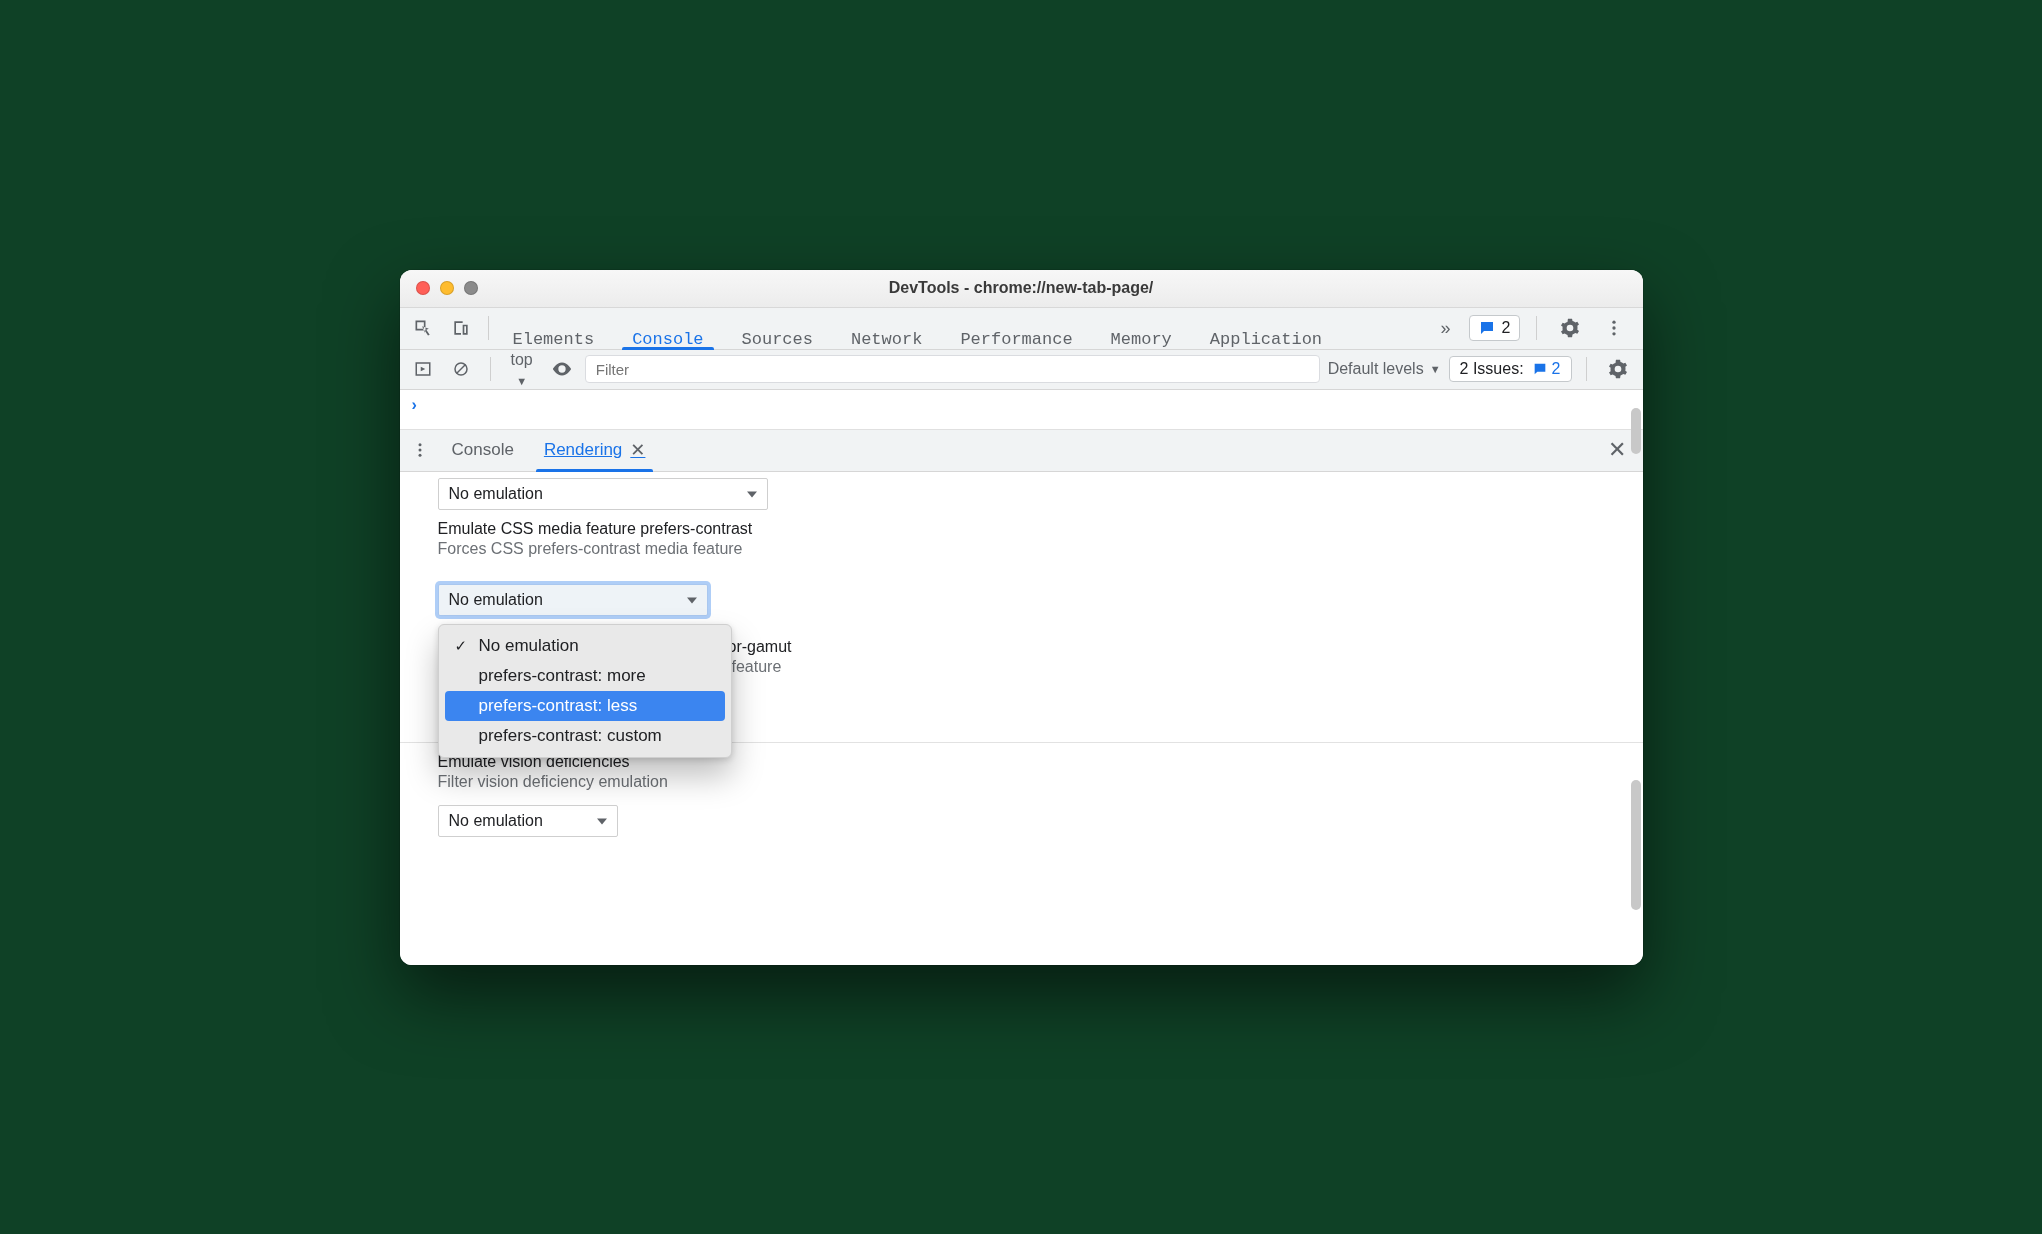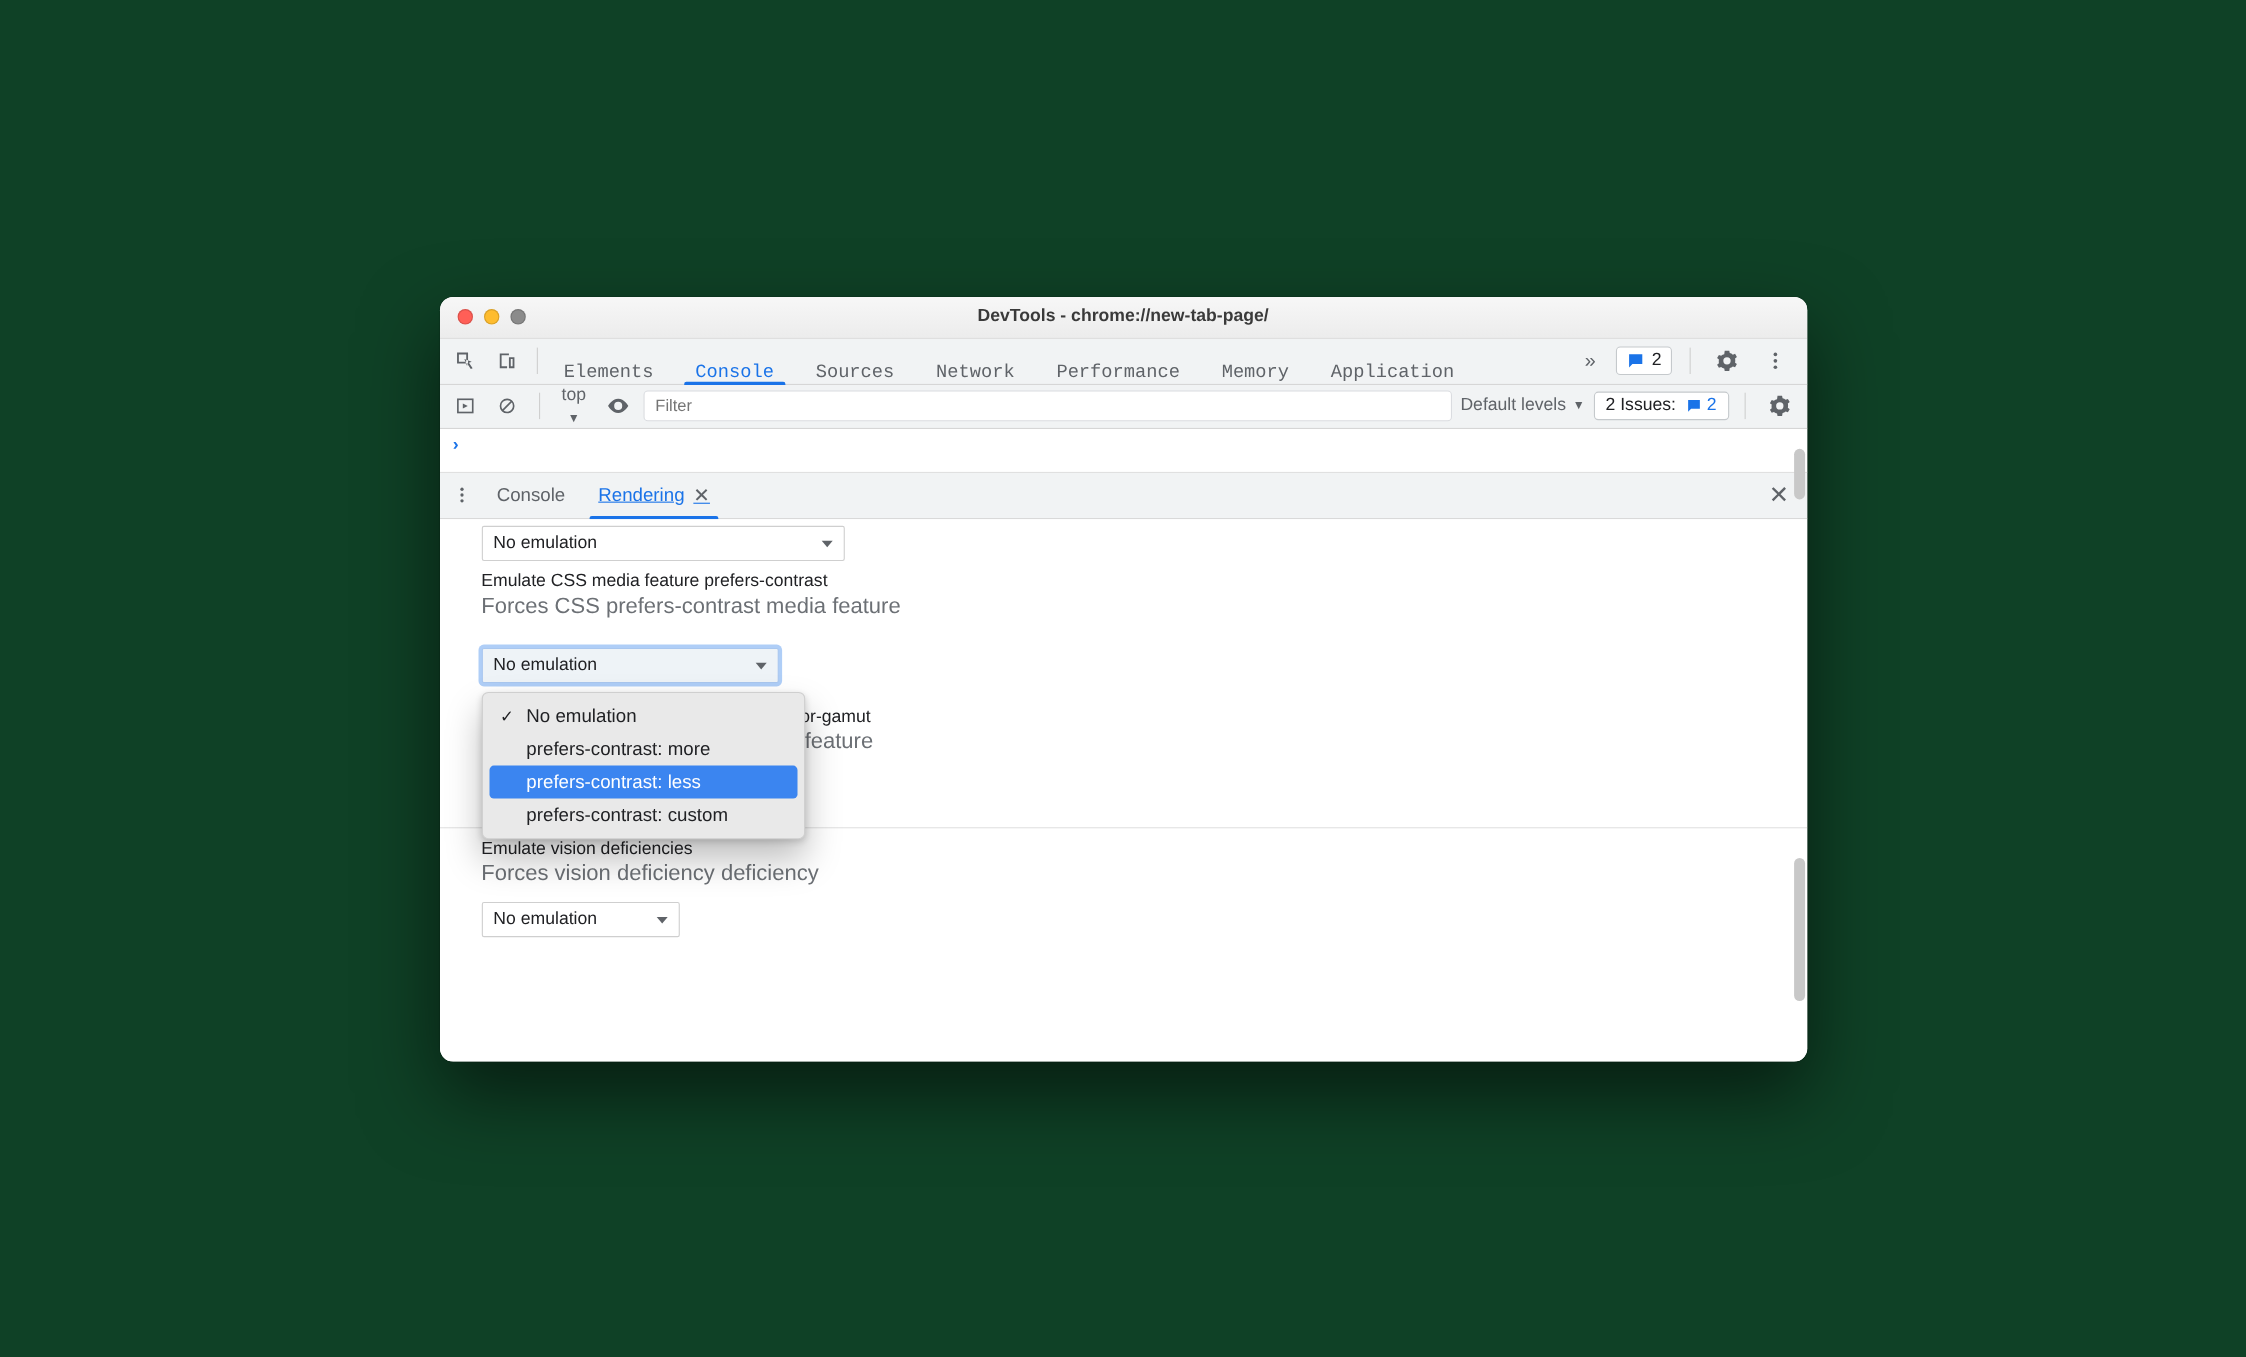"Forces CSS prefers-contrast media" .sec-sub { font-size: 20px -> 16px }
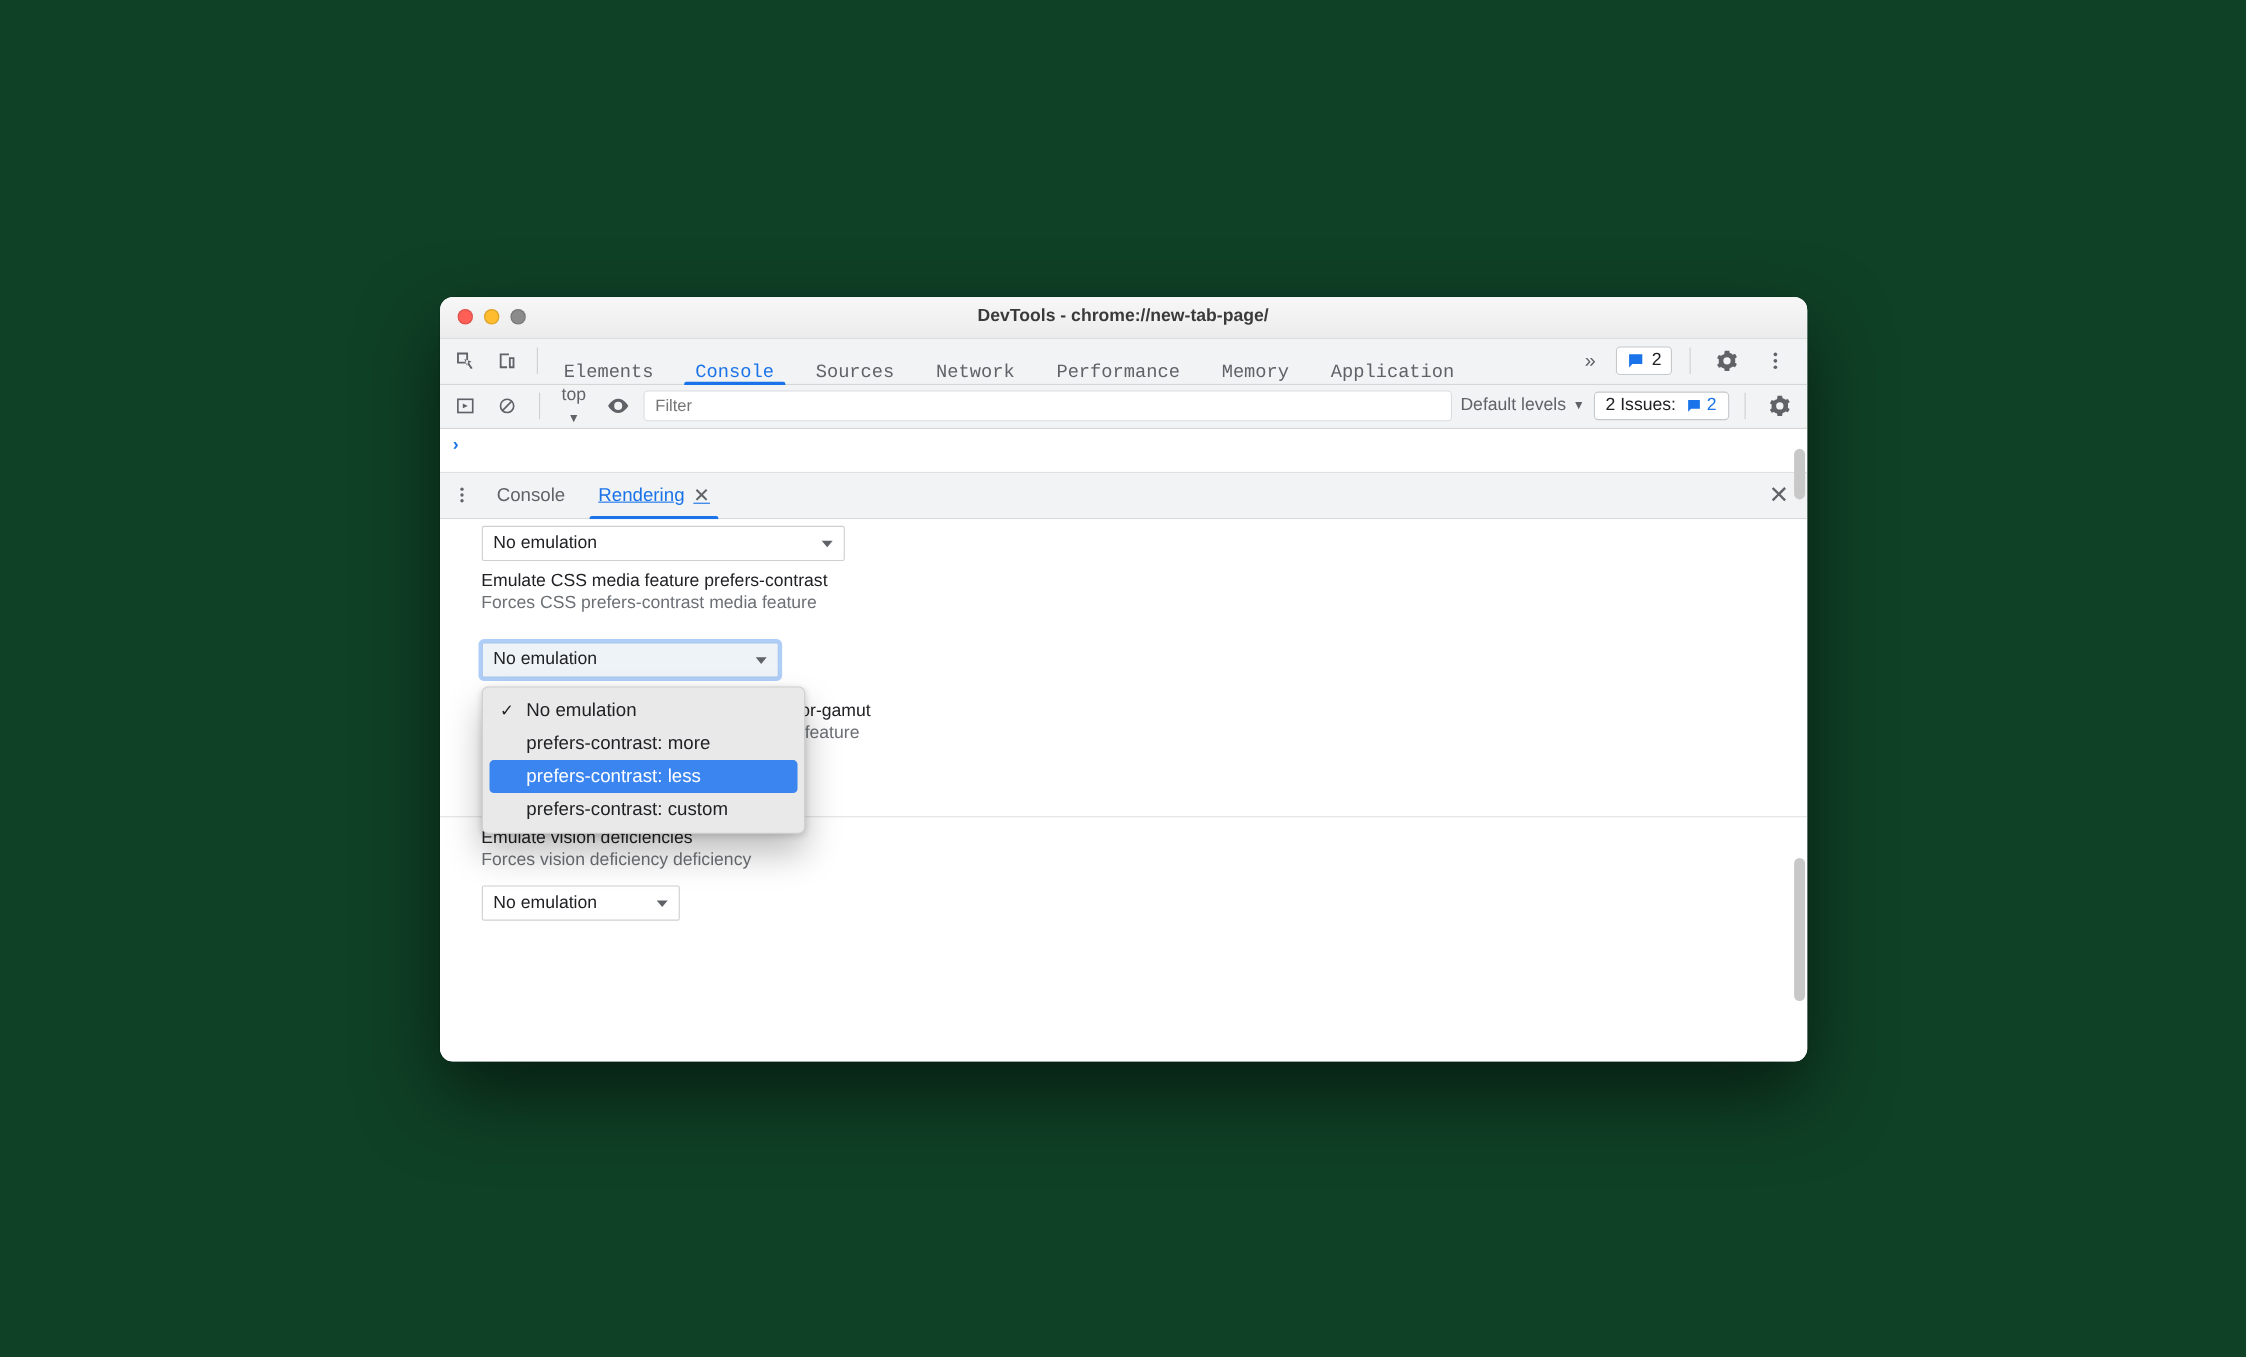"Forces vision deficiency deficiency" div.sec-sub { text: Forces vision deficiency deficiency -> Filter vision deficiency emulation }
